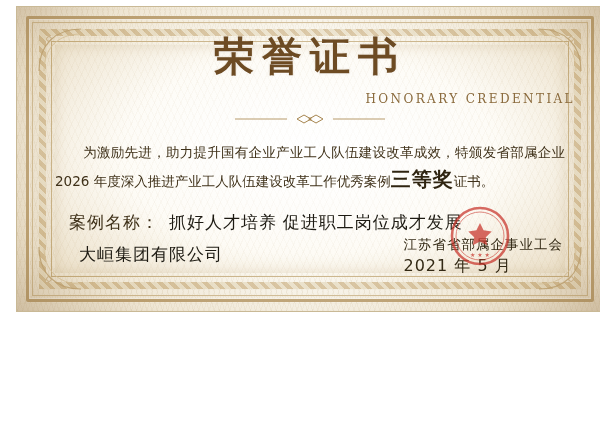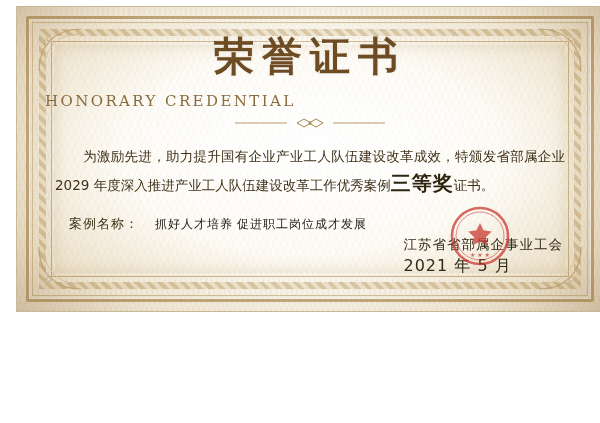"HONORARY CREDENTIAL" .subtitle { font-size: 15px -> 12px; text-align: left -> right }
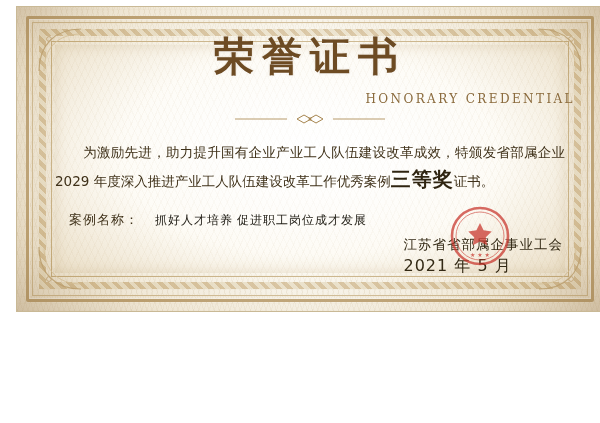"为激励先进，助力提升国有企业产业工人队伍建设改革成效，特颁发省部属企业 2029" span { text: 2029 -> 2026 }
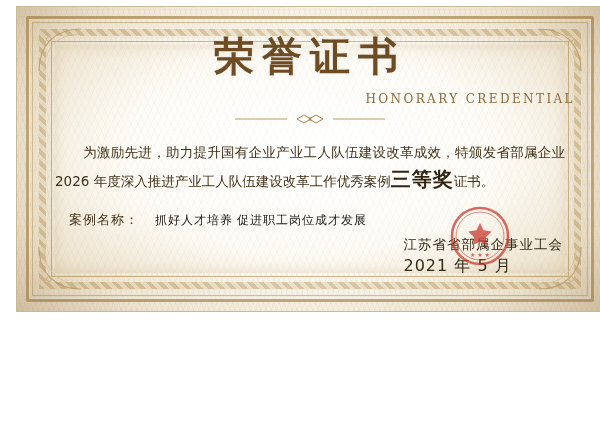"案例名称：" .field-label { font-size: 13px -> 17px }
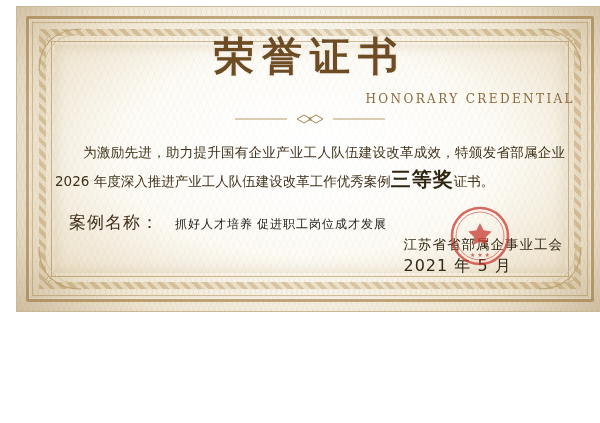"抓好人才培养 促进职工岗位成才发展" .field-value { font-family: Liberation Serif, serif -> Liberation Sans, sans-serif; font-size: 12px -> 17px; margin-left: 16px -> 10px }
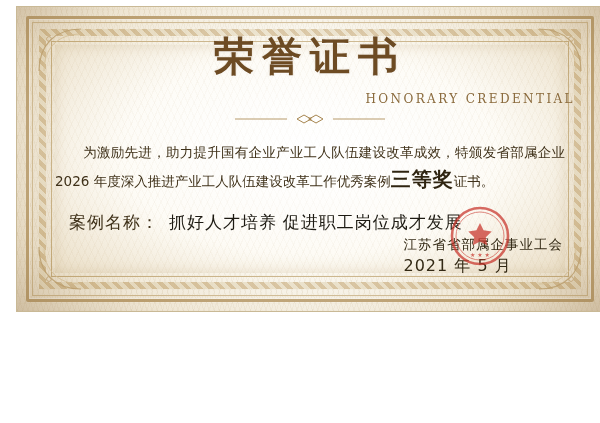"大峘集团有限公司" span.field-value { html: none -> <span>大峘集团有限公司</span> }
